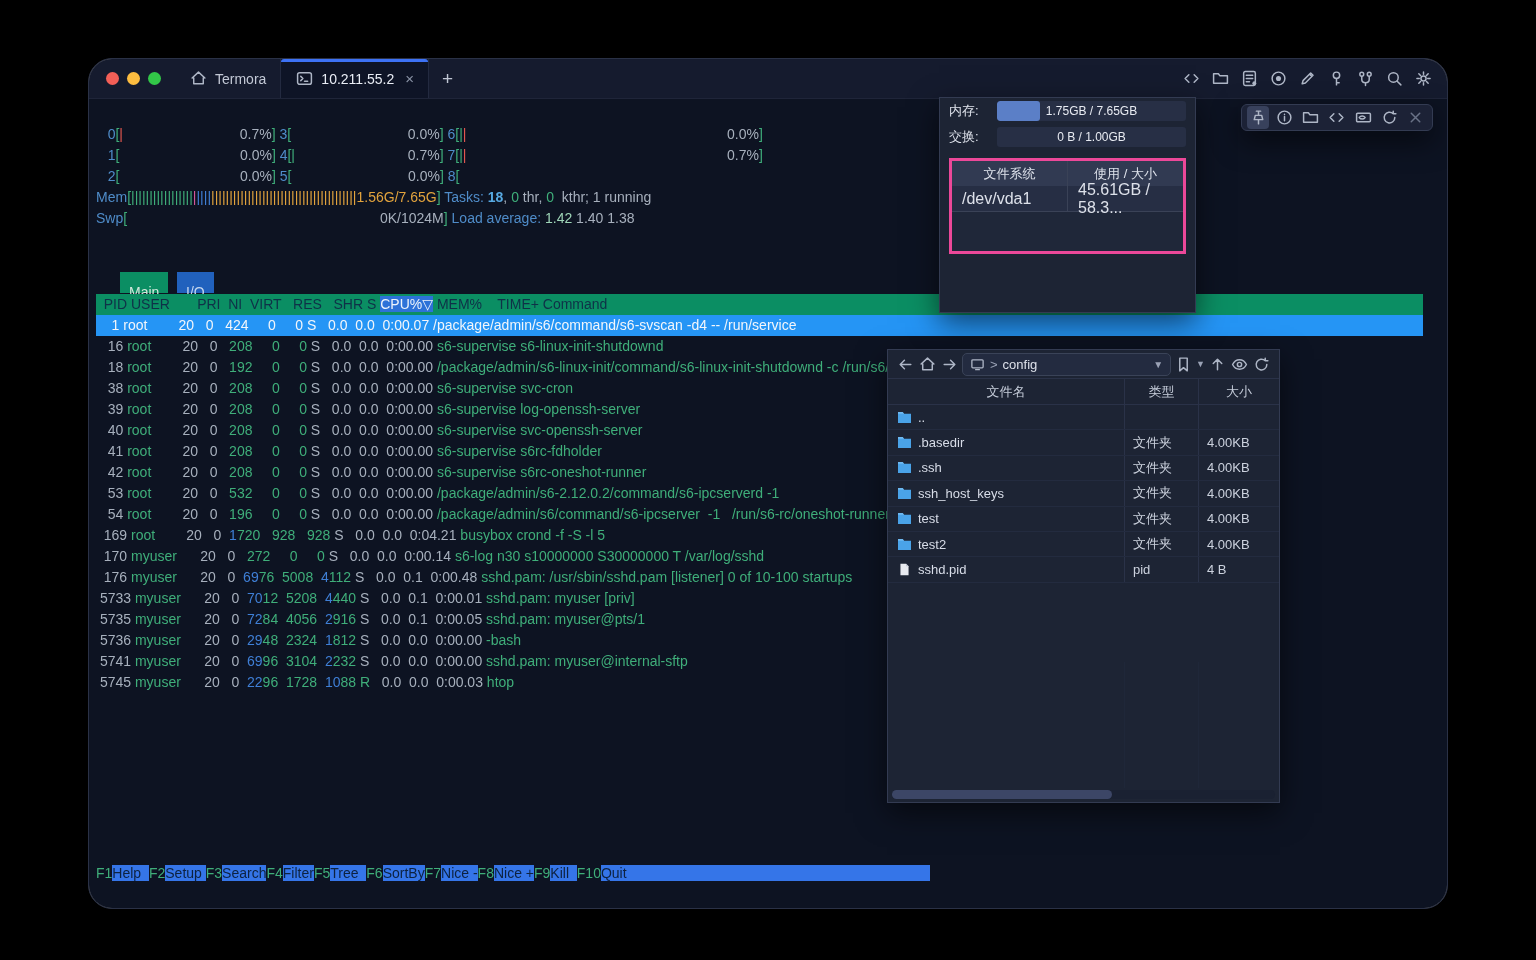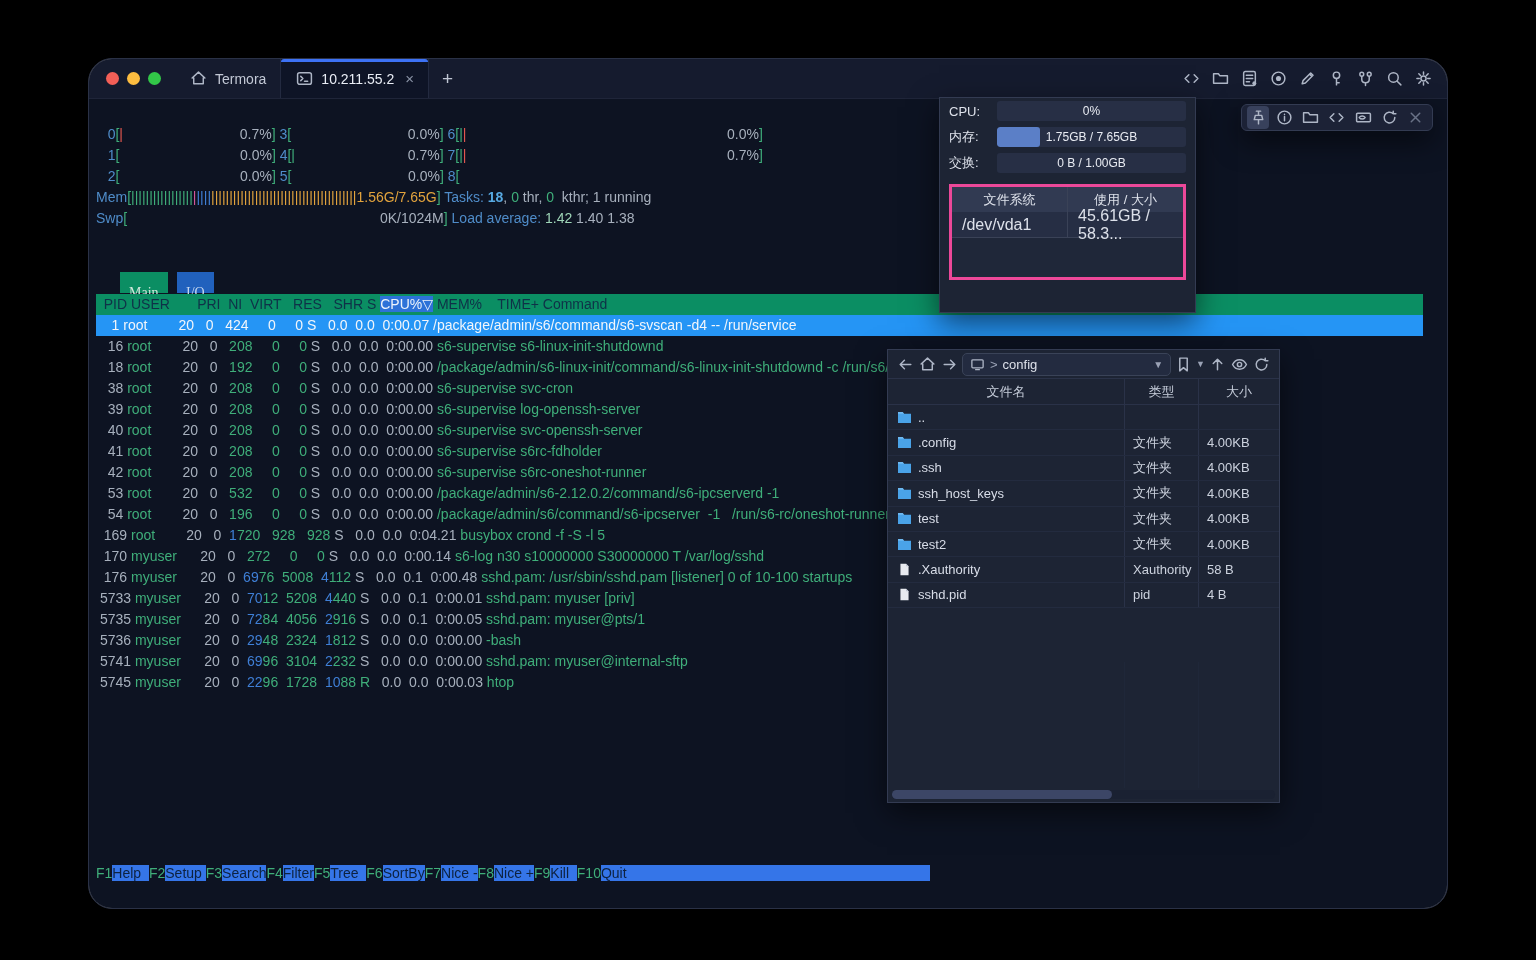"CPU:" div.si-row { html: <div> <div>CPU:</div> <div> <div>0%</div> </div> </div> -> none }
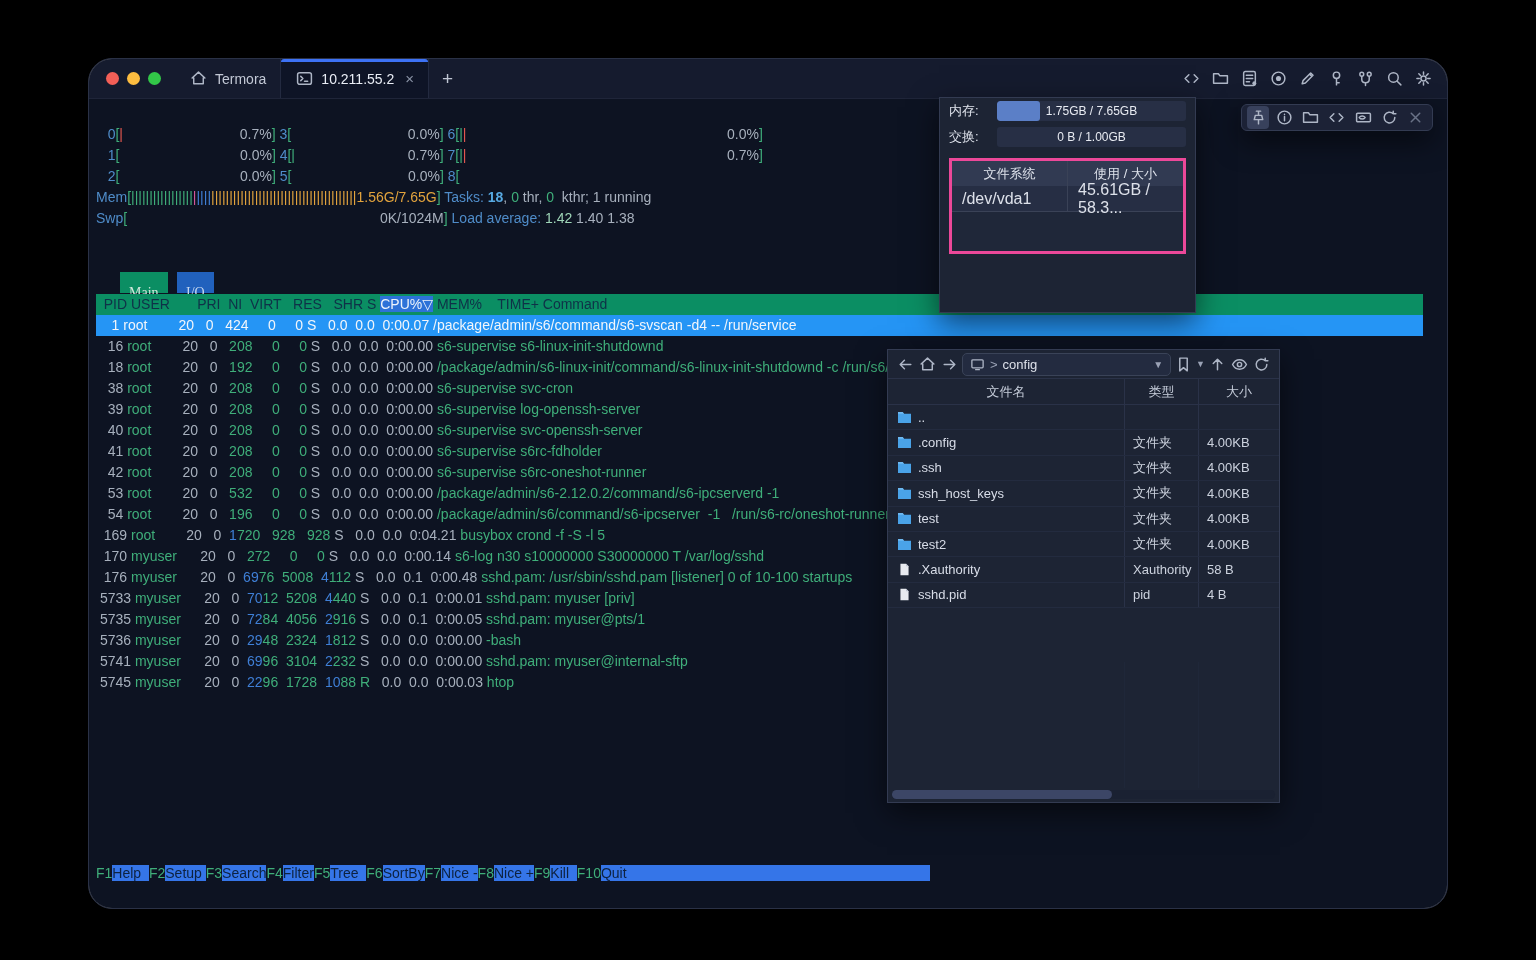"Main" .htab { font-family: Liberation Serif, serif -> Liberation Sans, sans-serif }
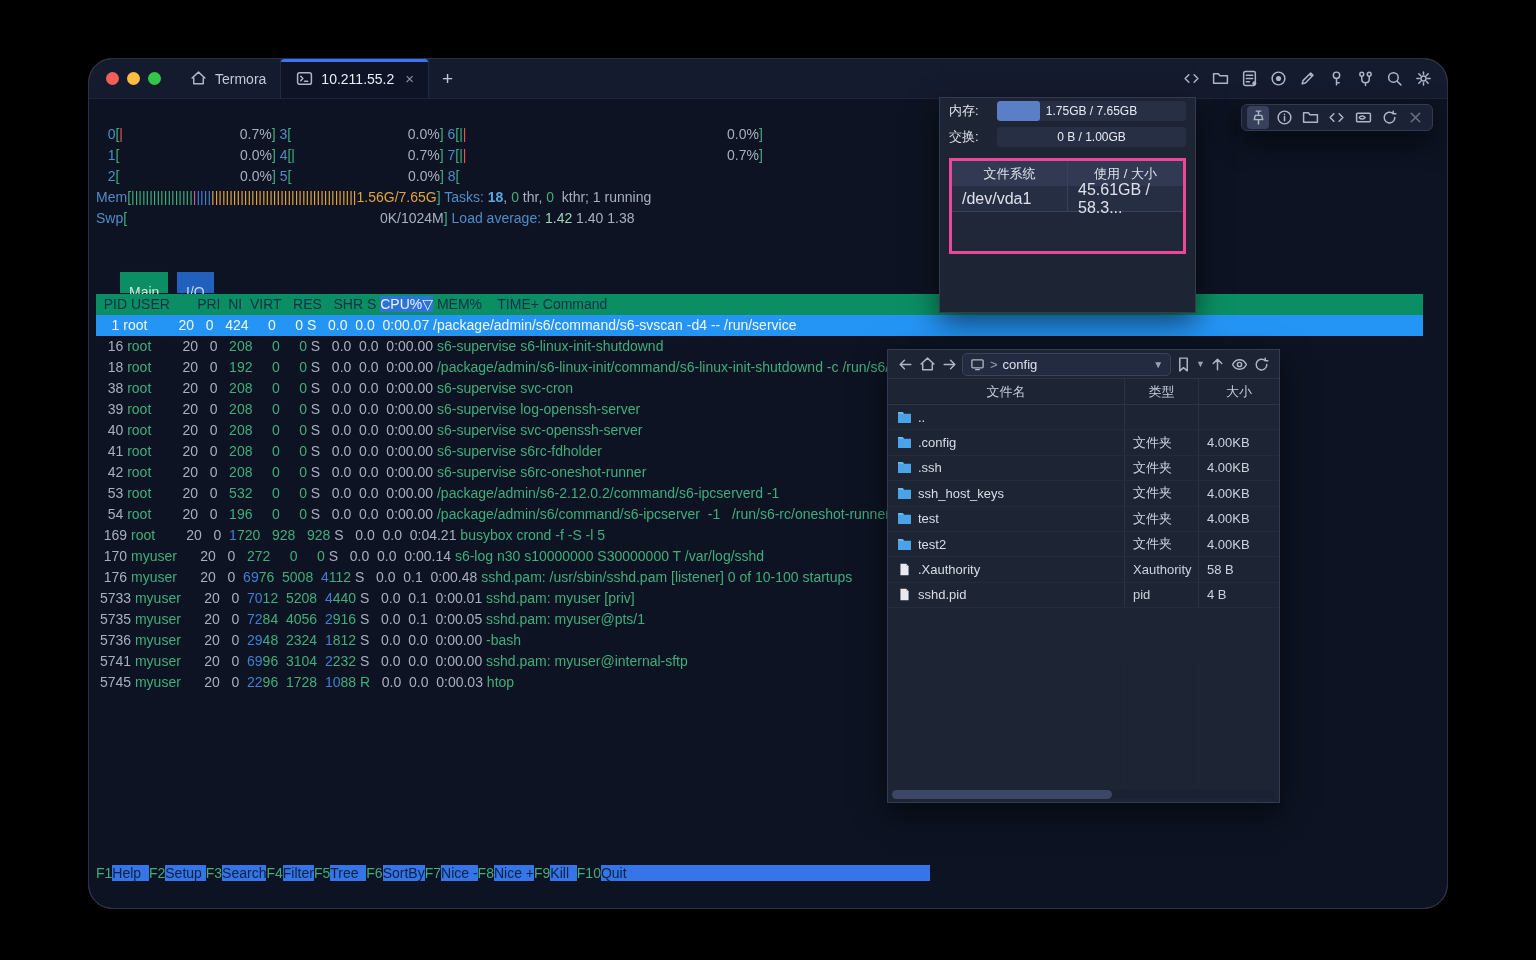".config" span { text: .config -> .basedir }
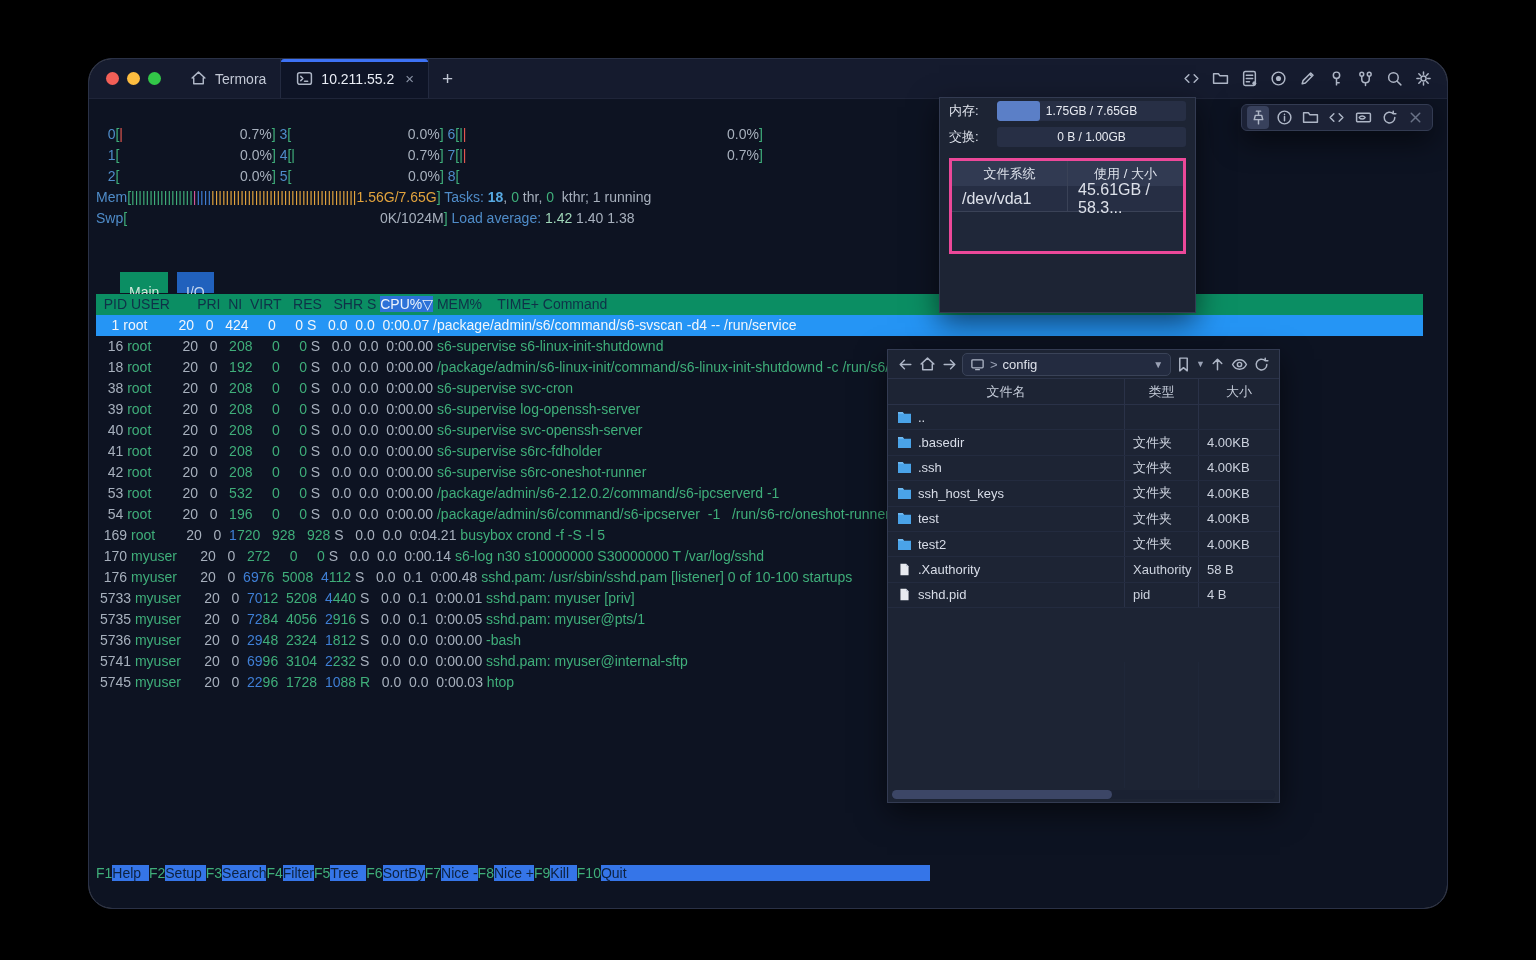".Xauthority" div.sf-row { html: <div> <div> <svg> <path></path> <path></path> </svg> <span>.Xauthority</span> </div> <div>Xauthority</div> <div>58 B</div> </div> -> none }
